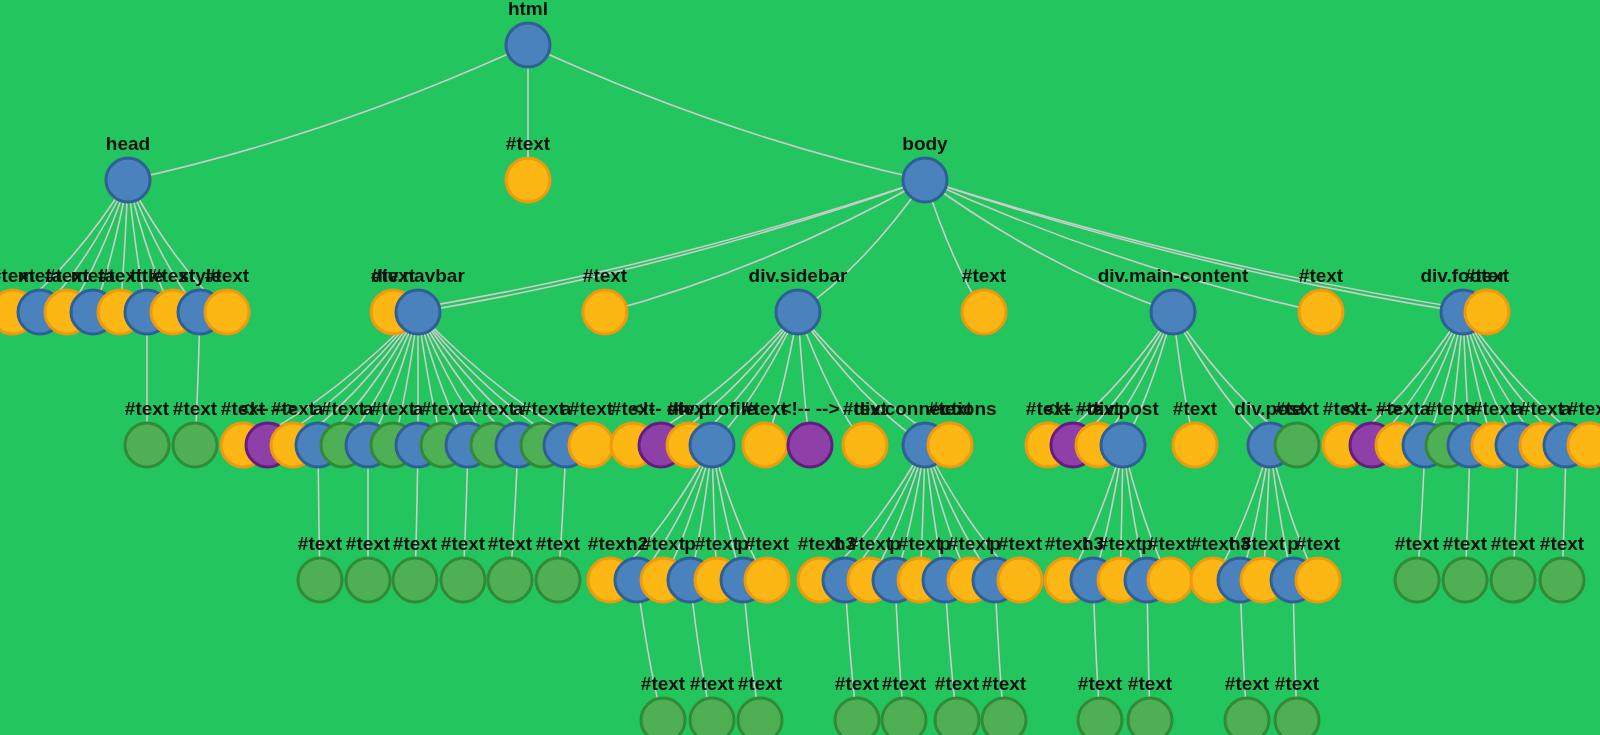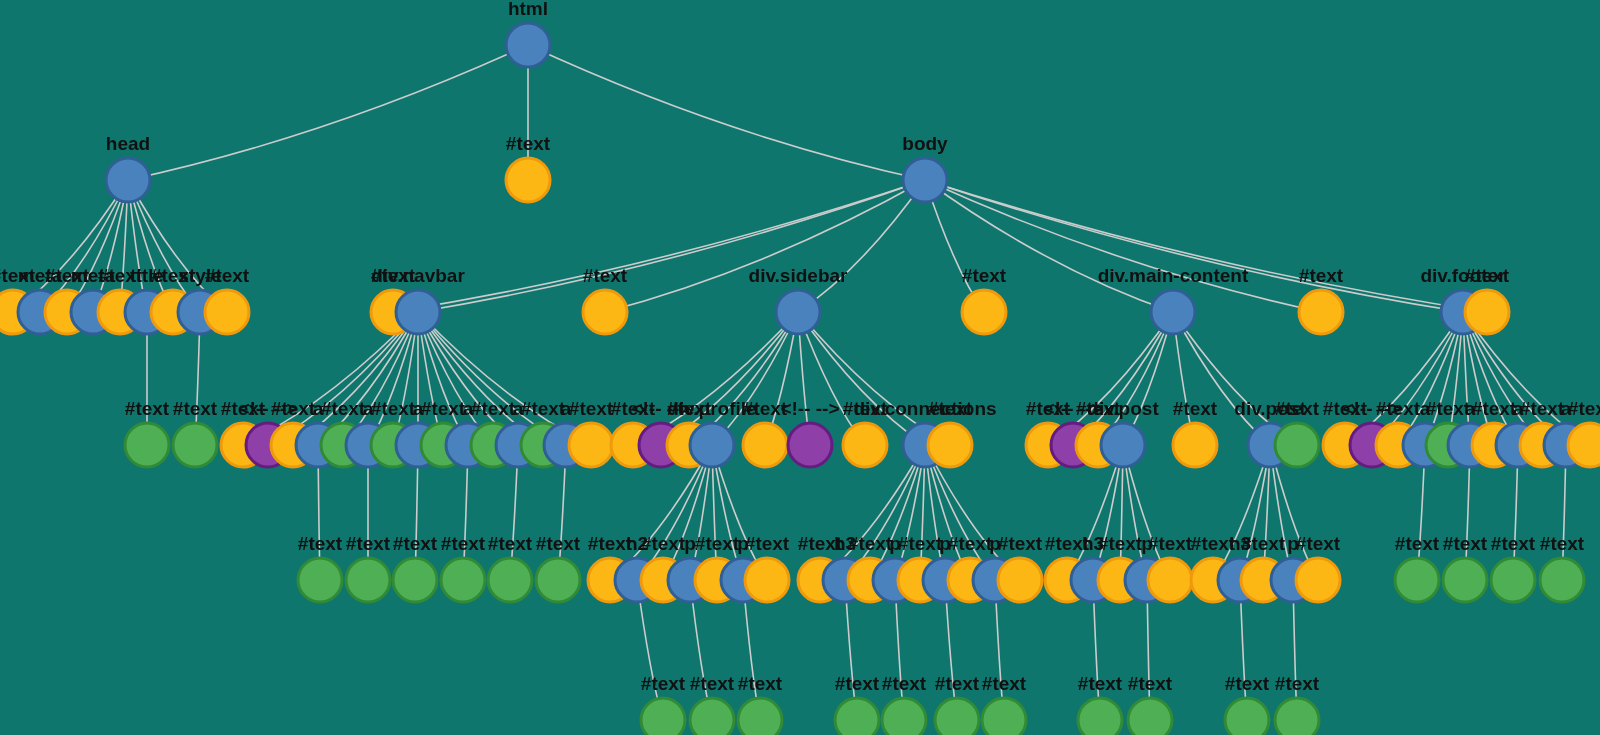"html" #tree-wrap { background: #0f766e -> #22c55e }
